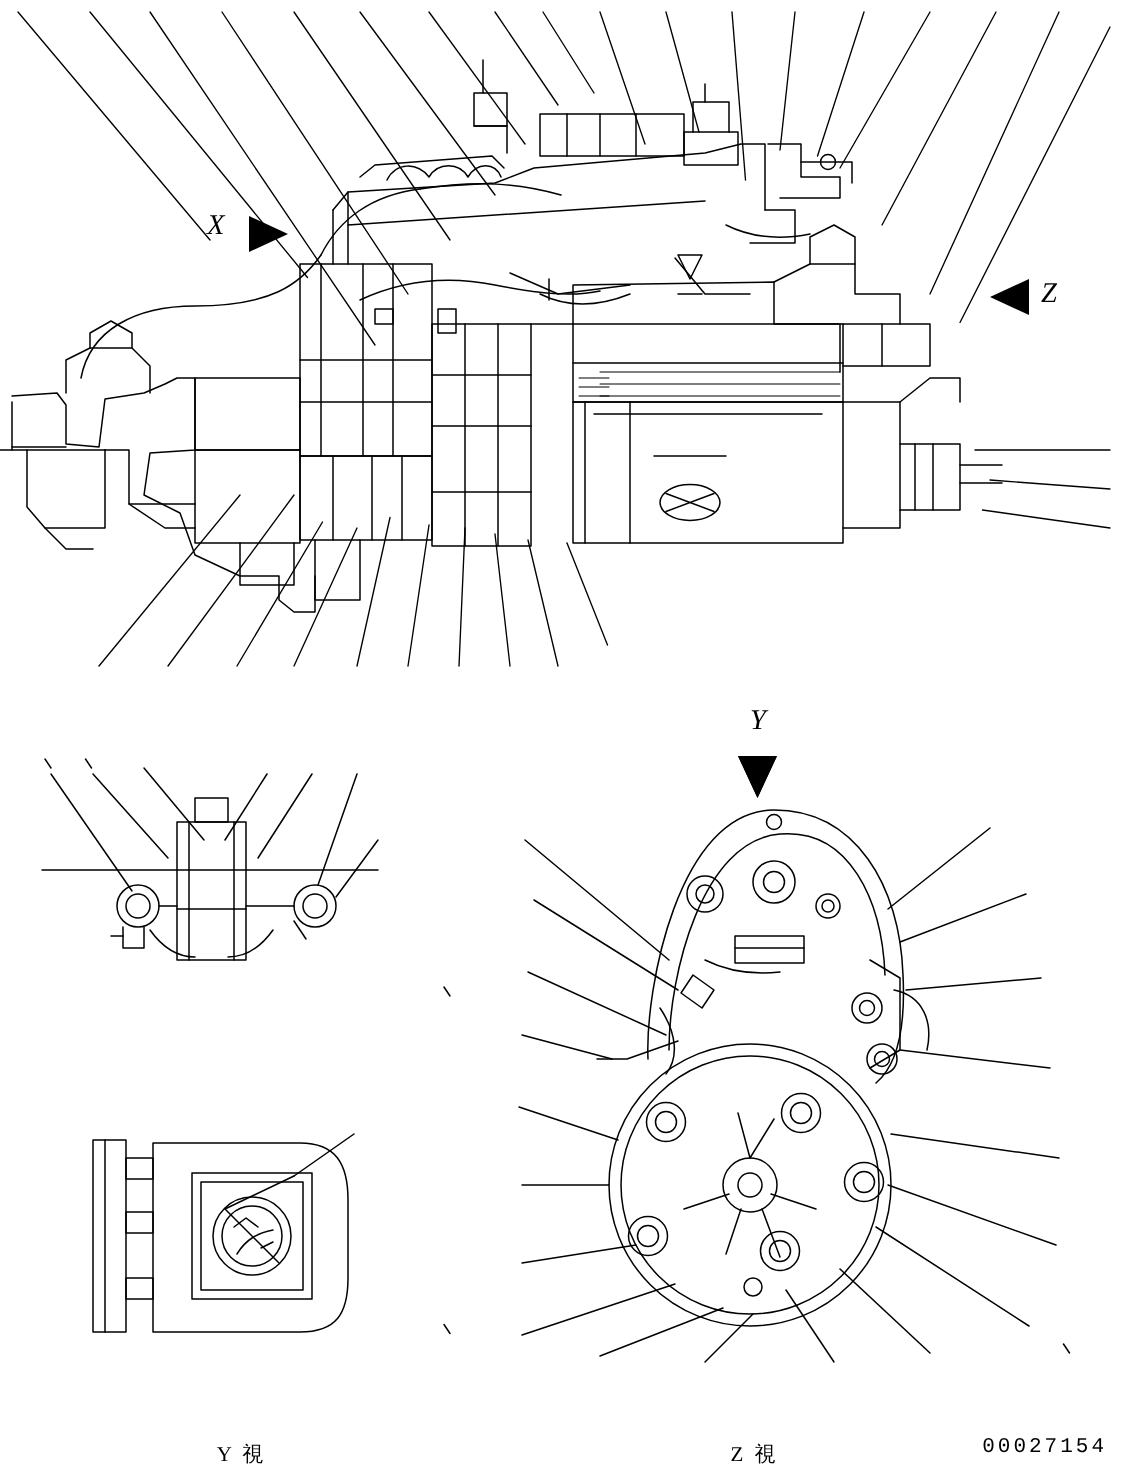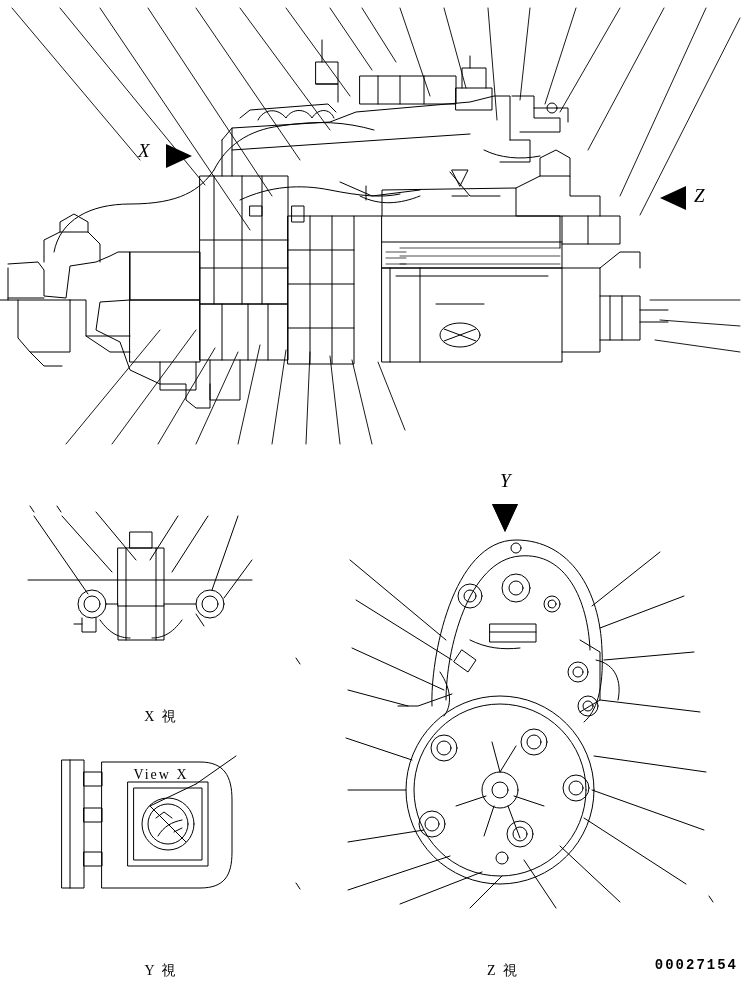"X 視" div.view-cap { html: <div> <span>X 視</span> <span>View X</span> </div> -> none }
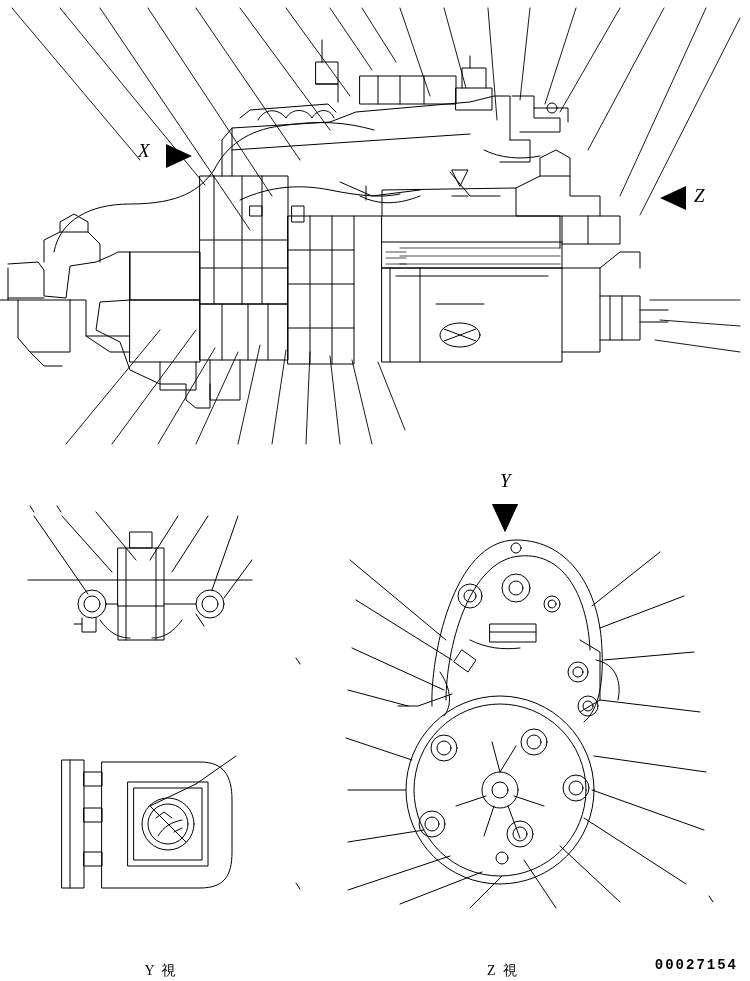"00027154" .partnum { font-weight: bold -> none }
